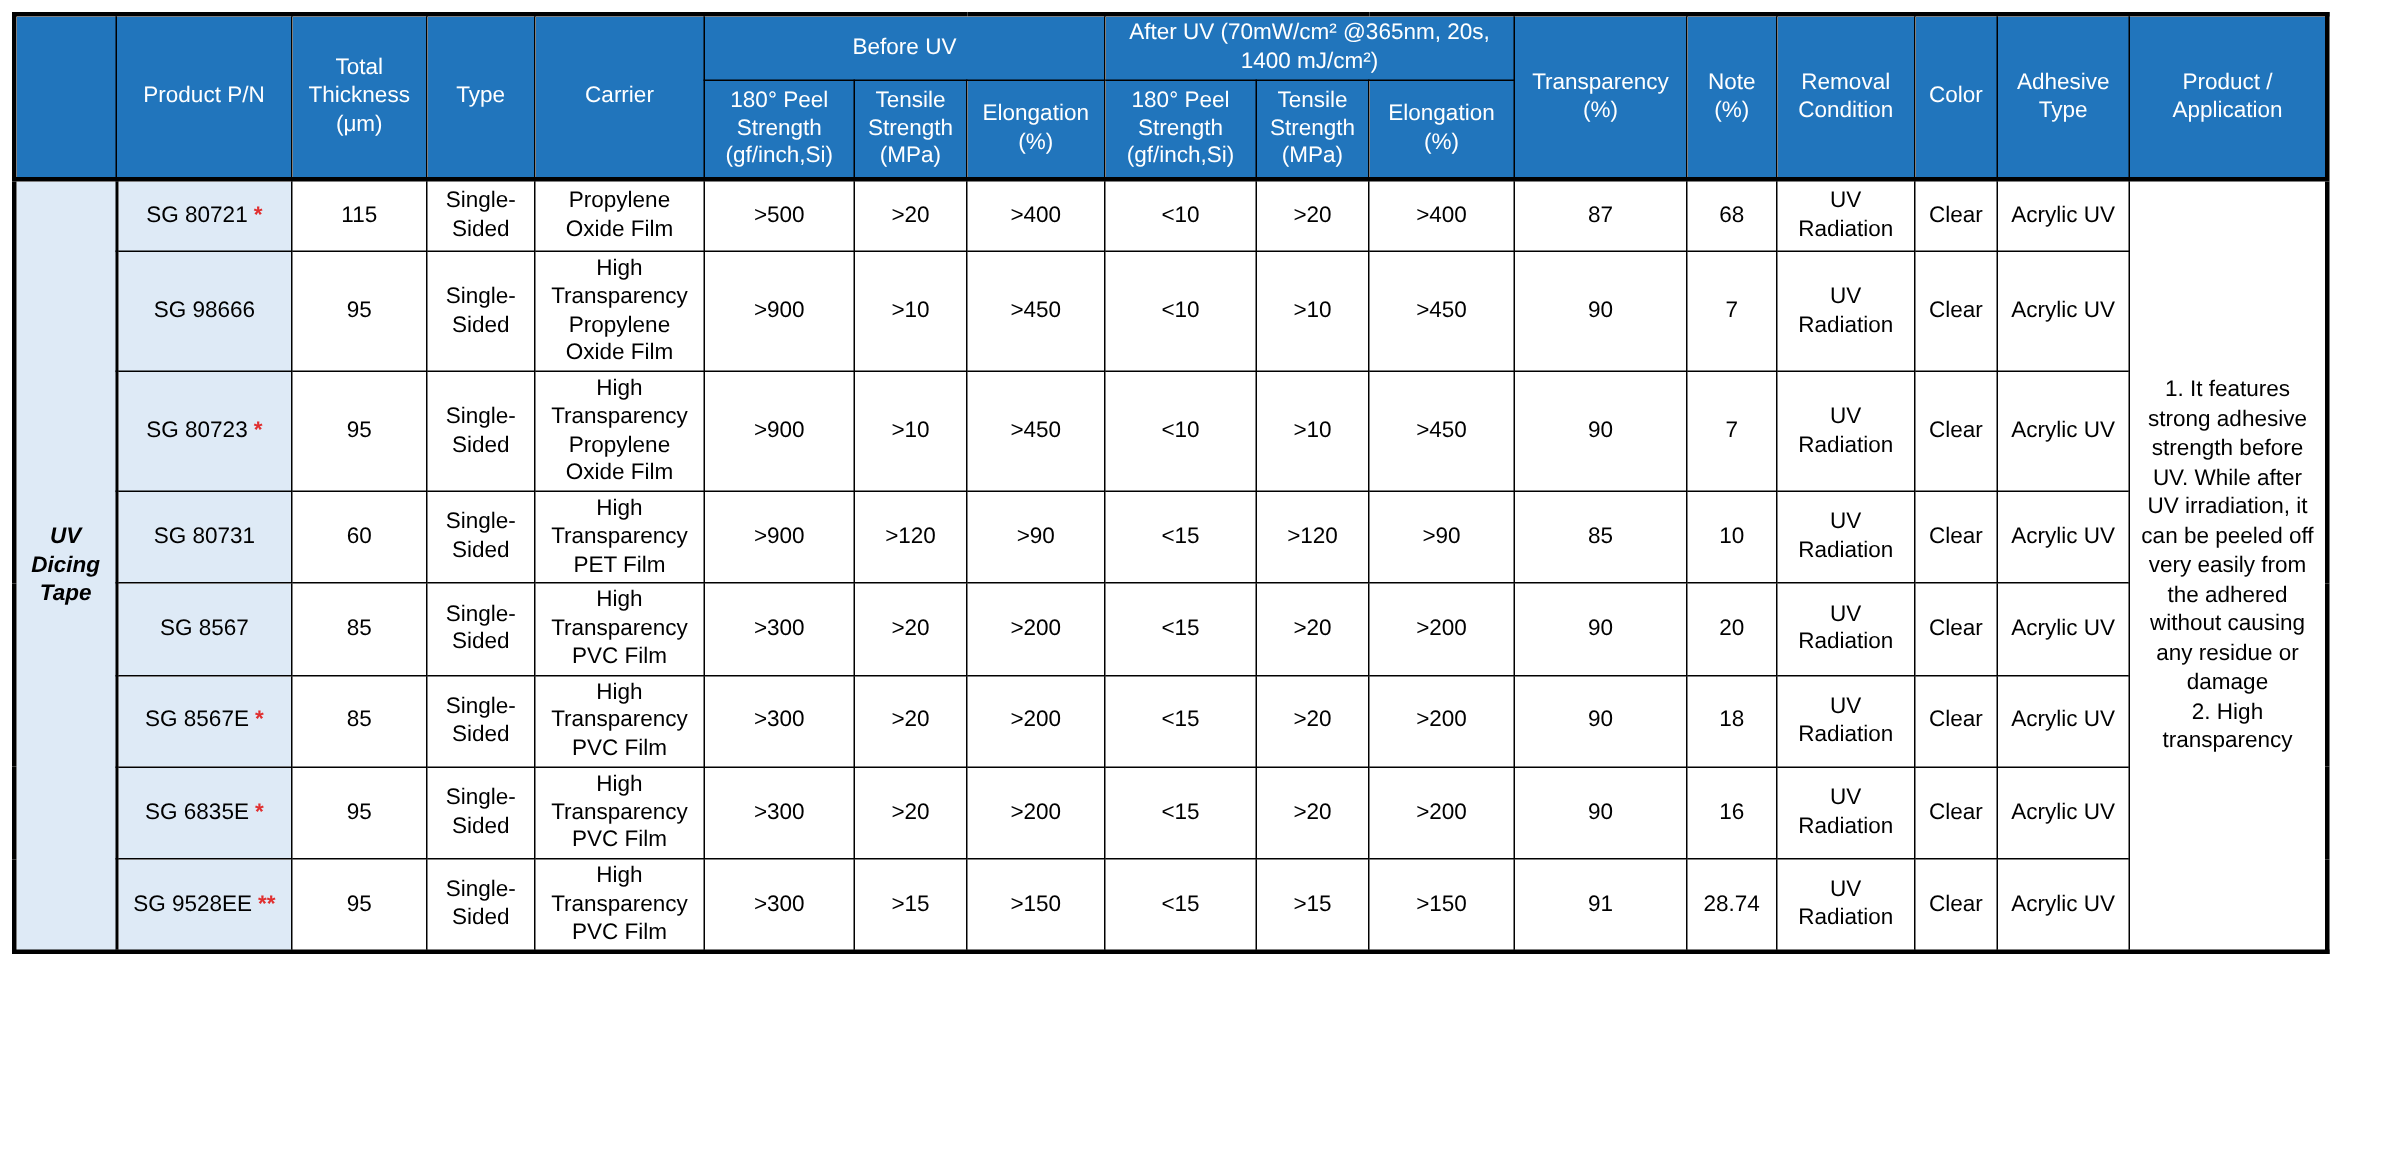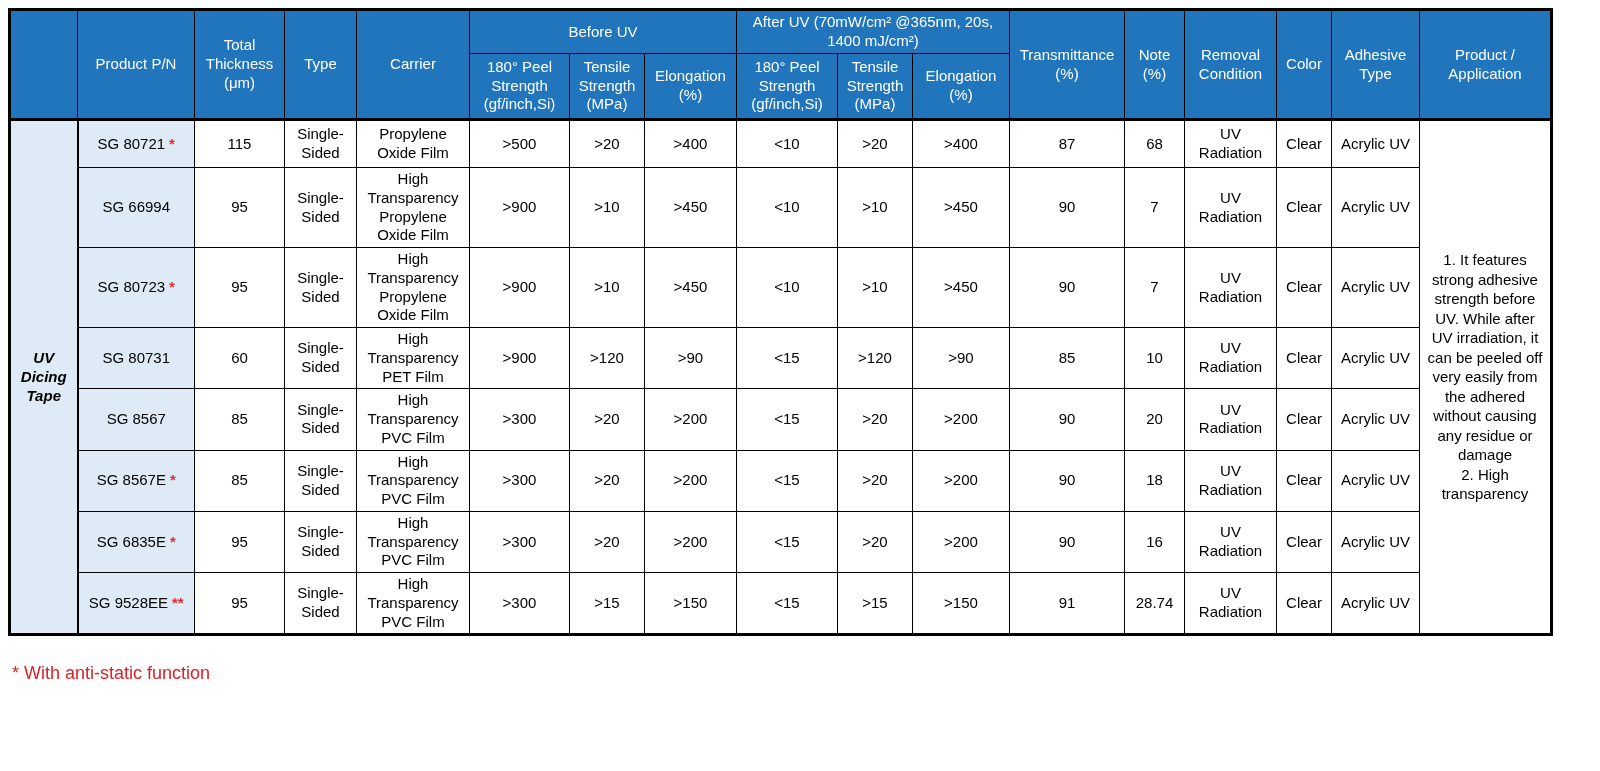"Transmittance (%)" th { text: Transmittance -> Transparency }
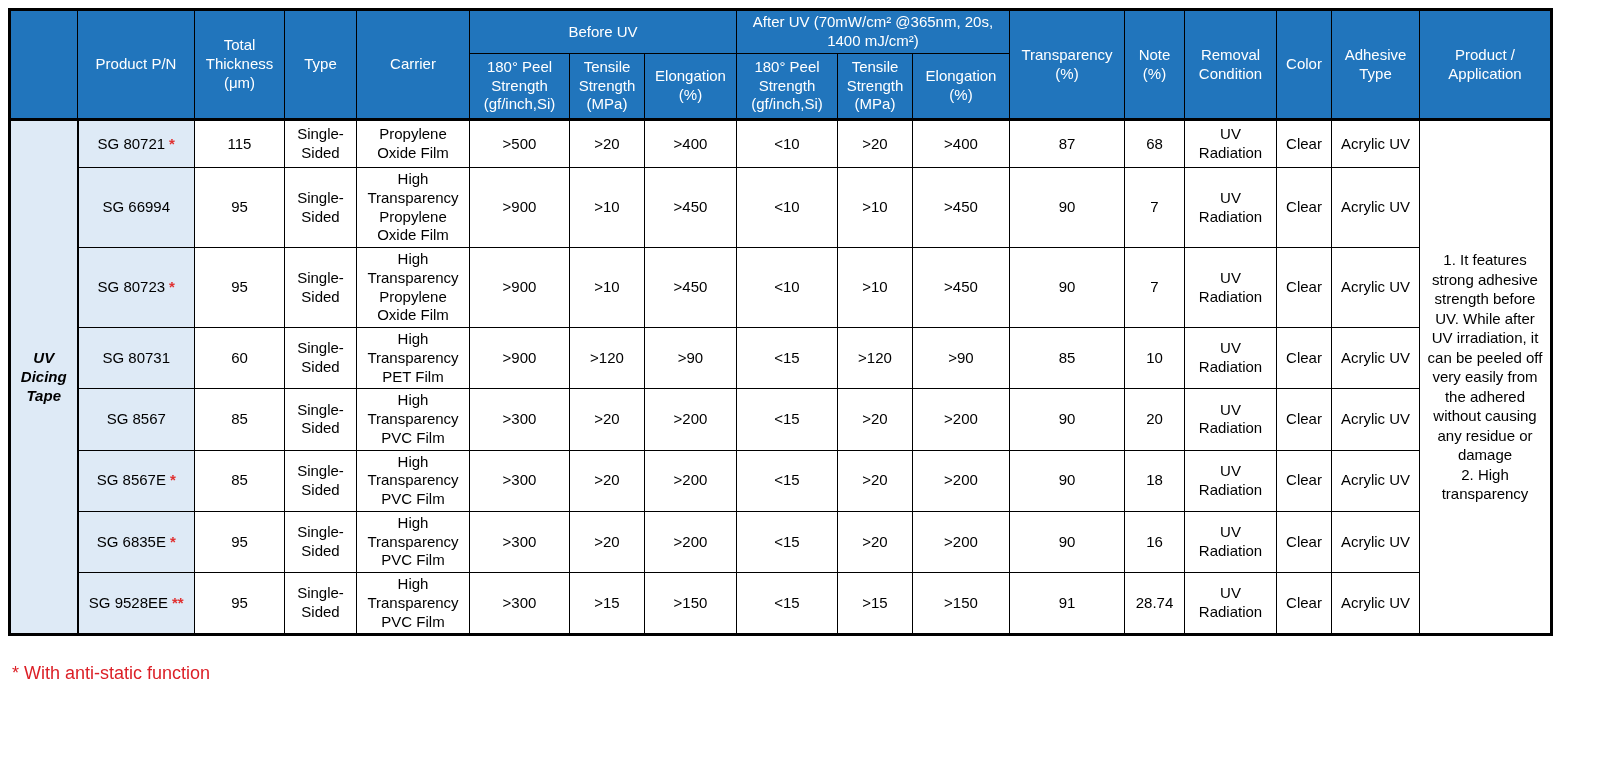"SG 66994" span { text: 66994 -> 98666 }
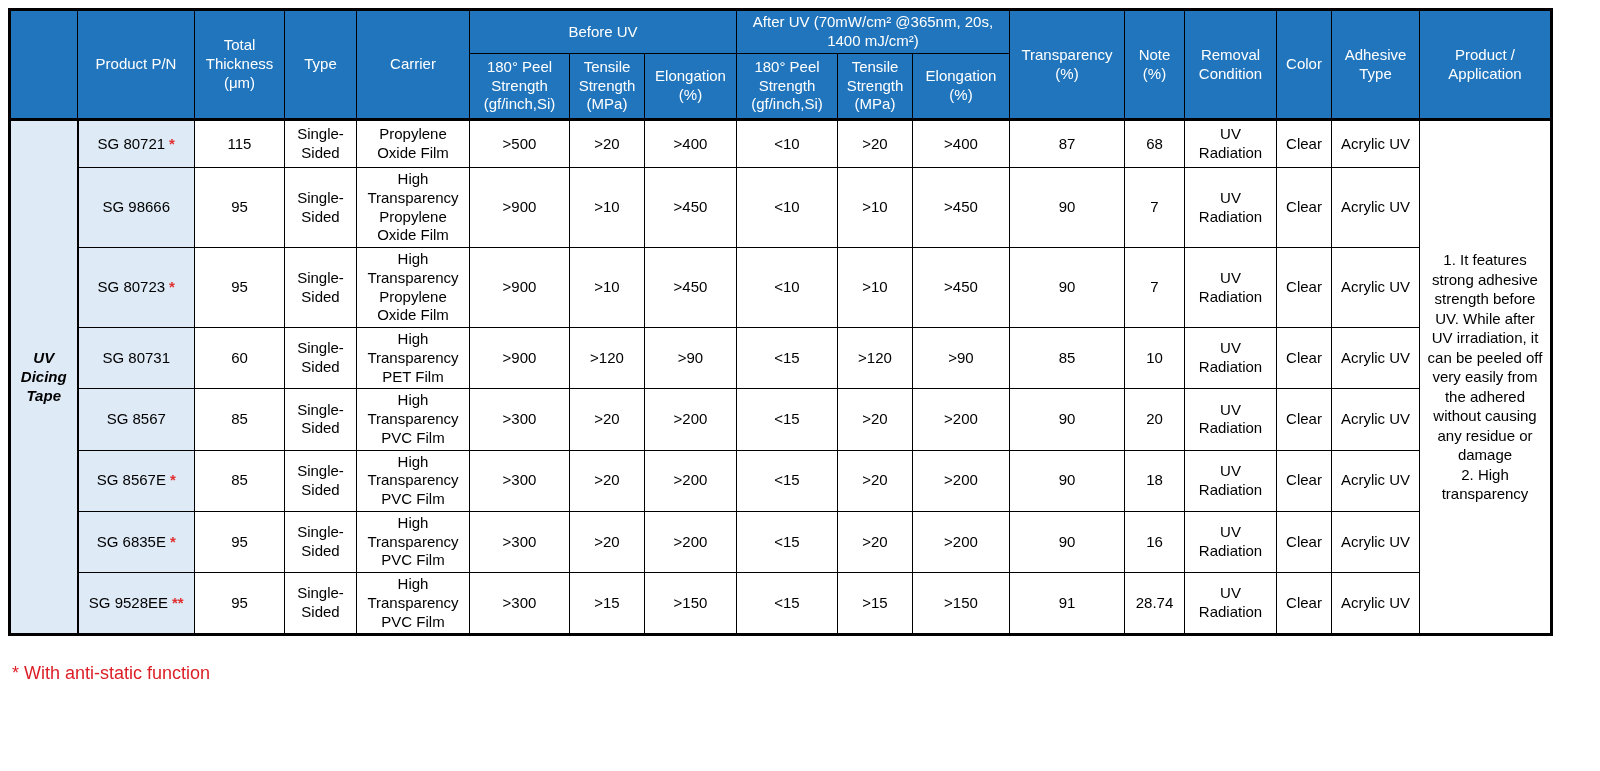"* With anti-static function" div.note { html: <div>* With anti-static function</div> -> none }
